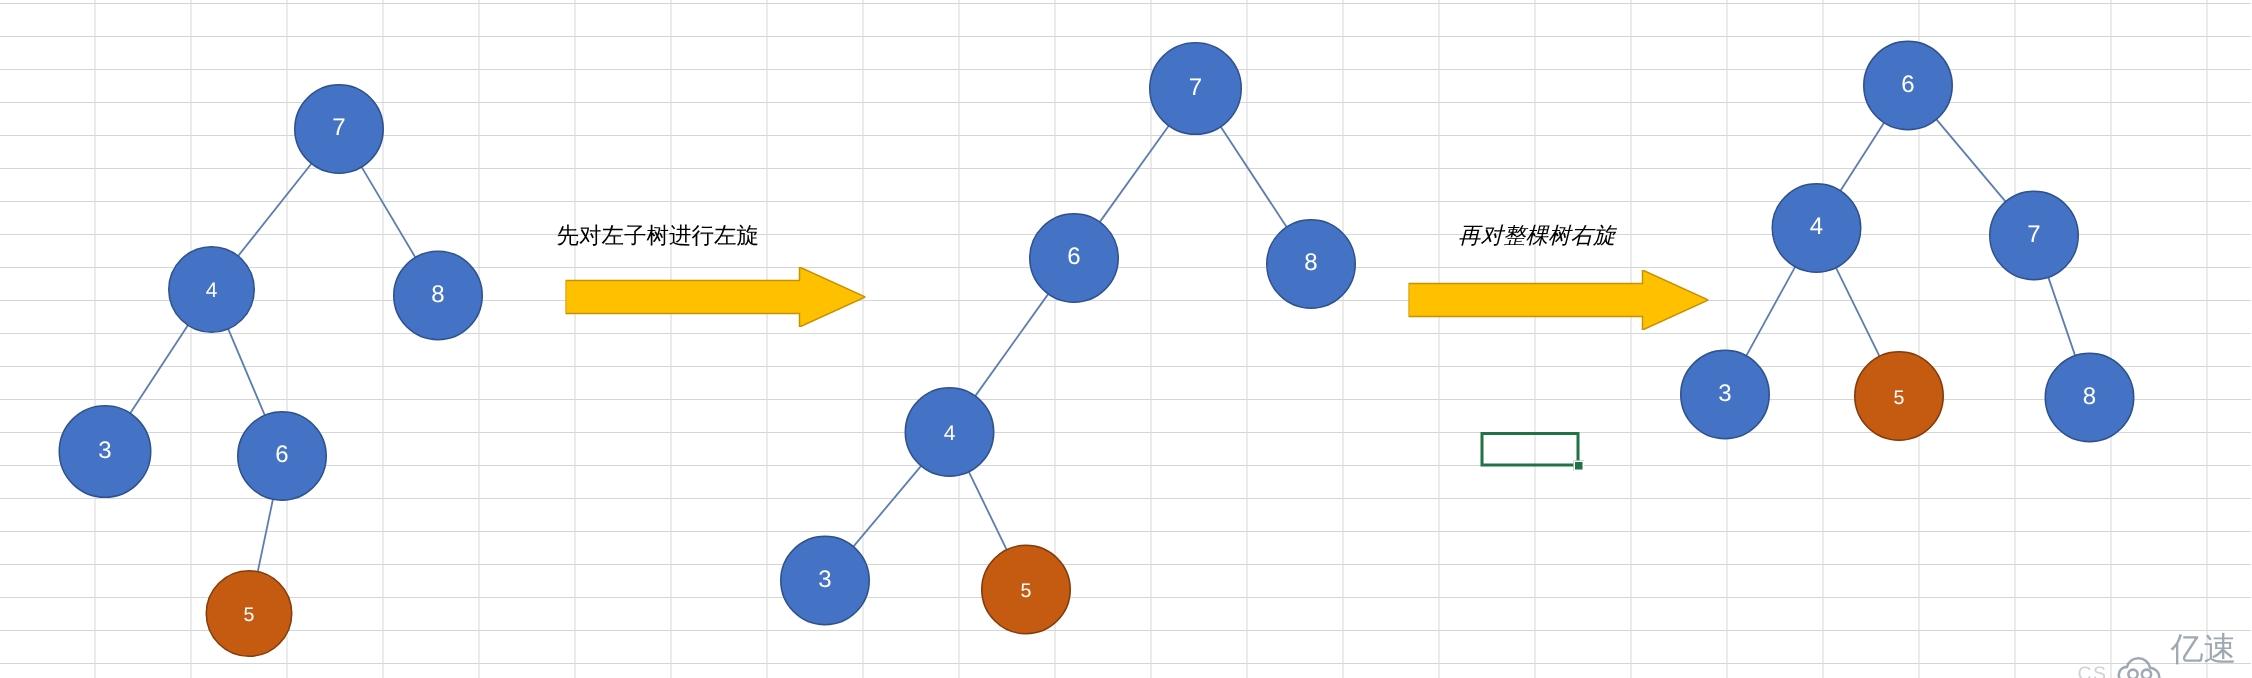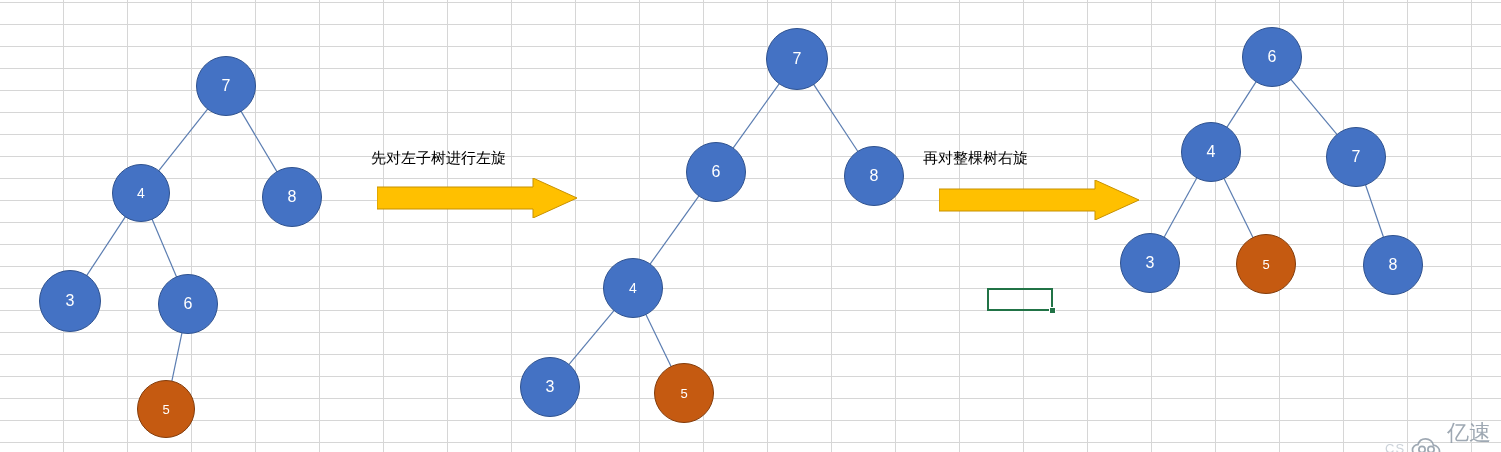"再对整棵树右旋" div.arrow-caption { font-style: none -> italic; left: 923px -> 972px }
